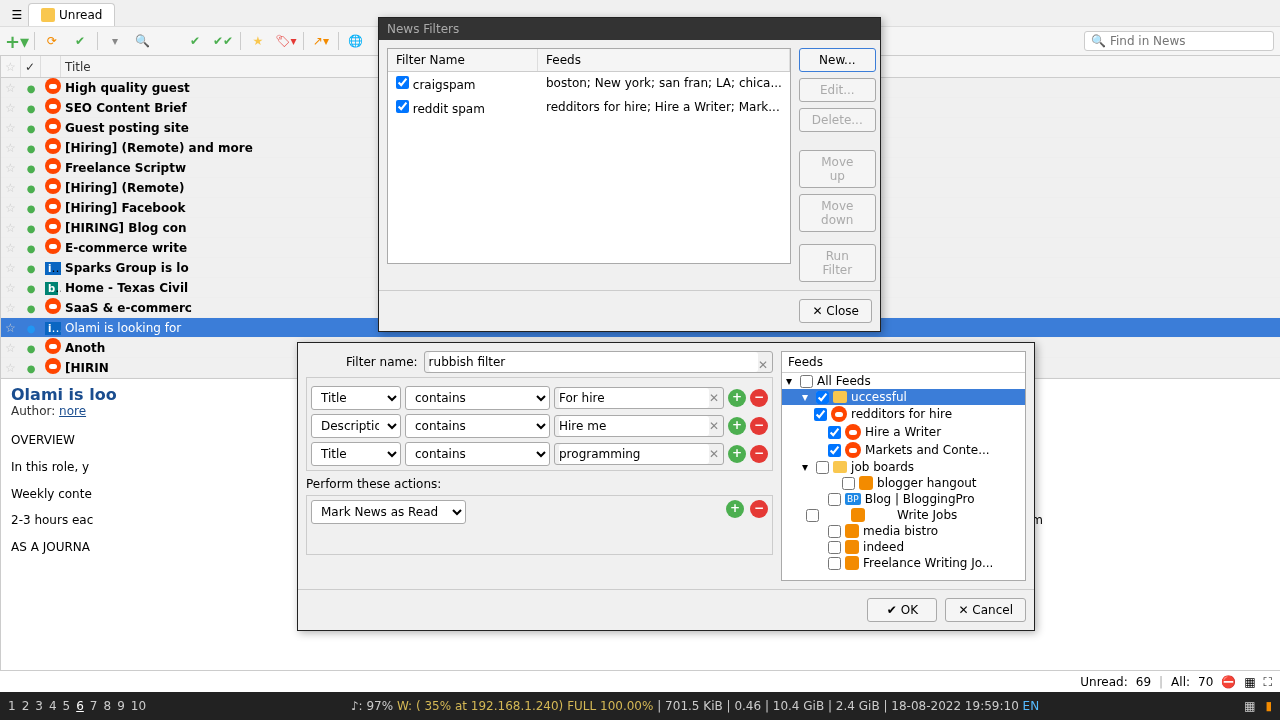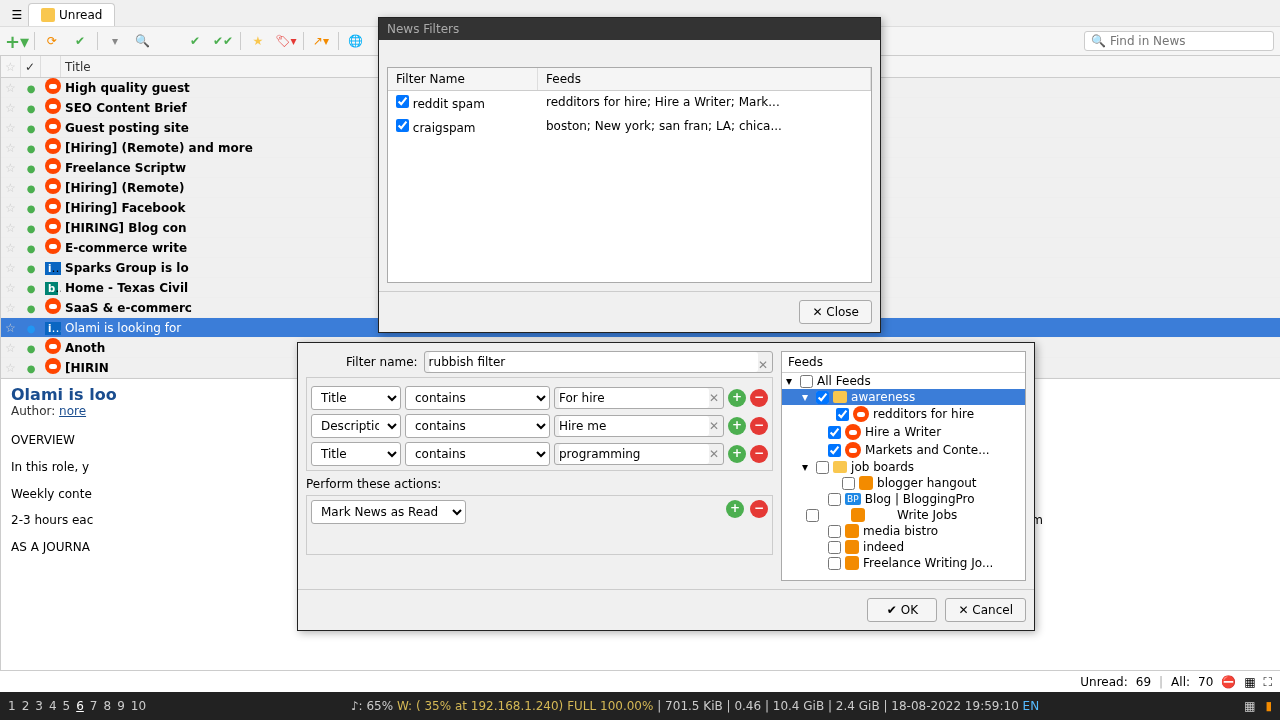"Filter Name" #dlg-filters .tbl { margin-top: 19px -> none }
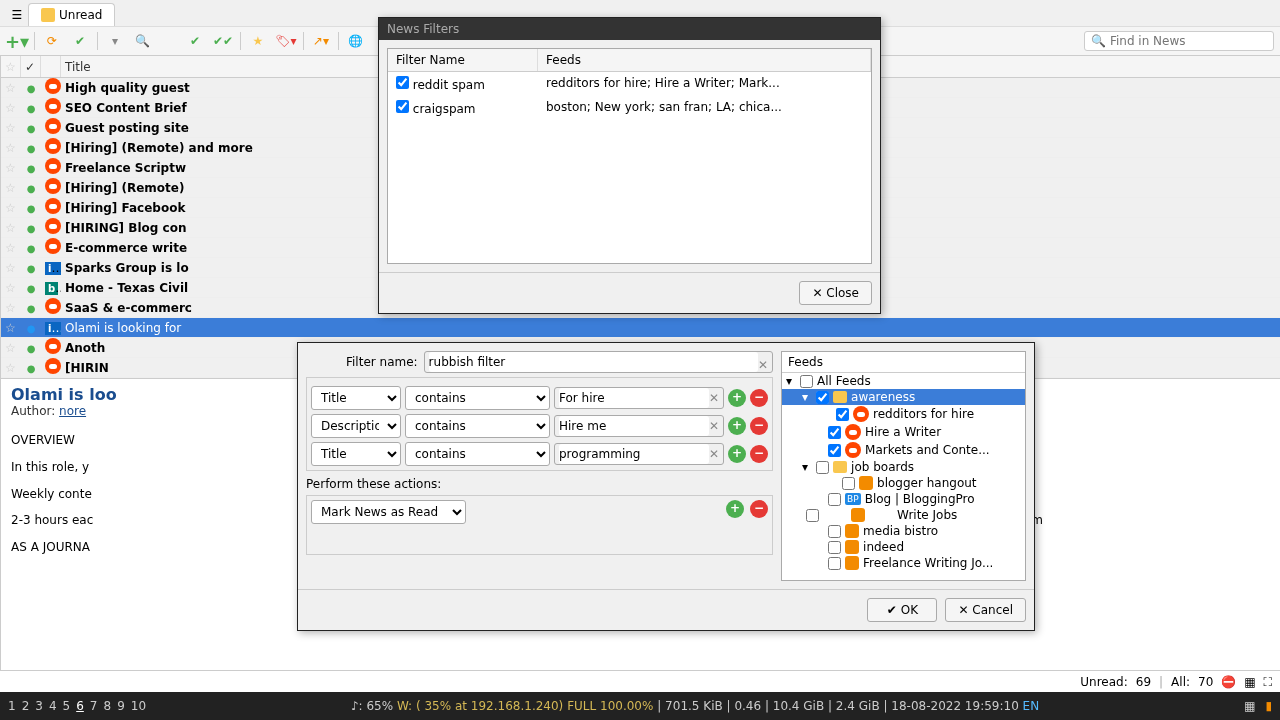"New..." div.side { html: none -> <div> <span>New...</span> <span>Edit...</span> <span>Delete...</span> <div></div> <span>Move up</span> <span>Move down</span> <div></div> <span>Run Filter</span> </div> }
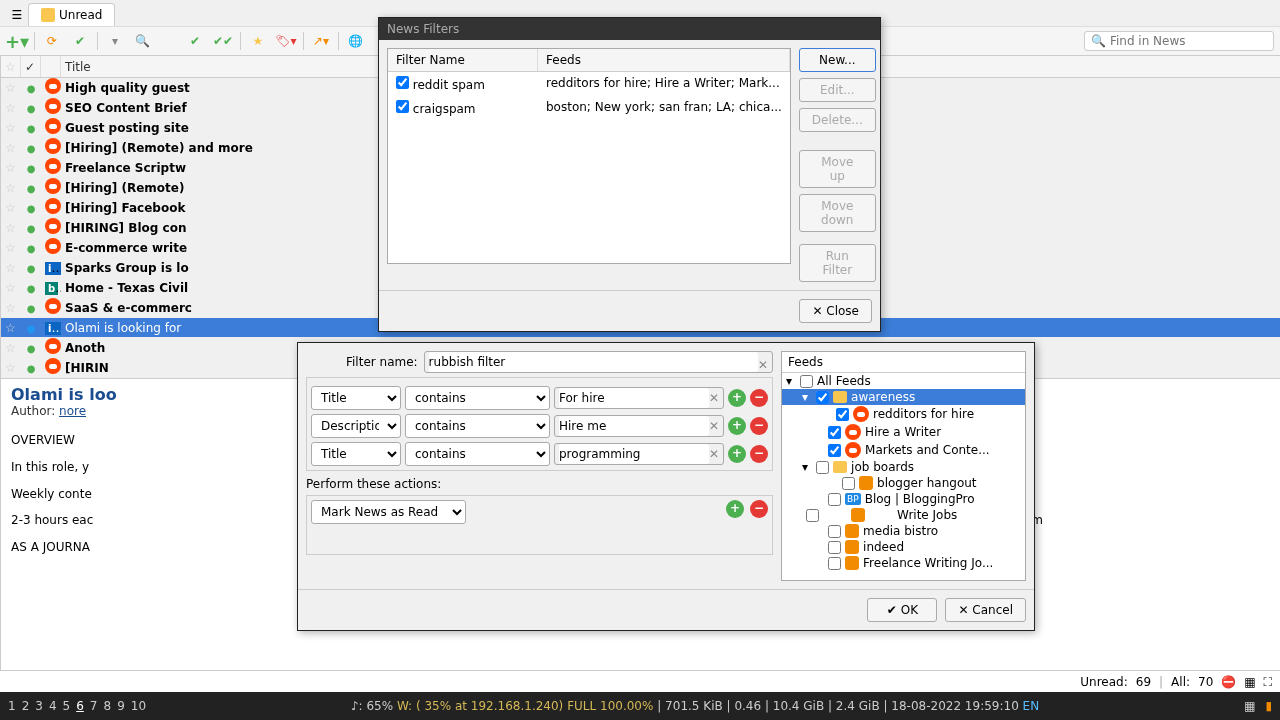"reddit spam" div.tbl-row { order: before "craigspam" -> after "craigspam" }
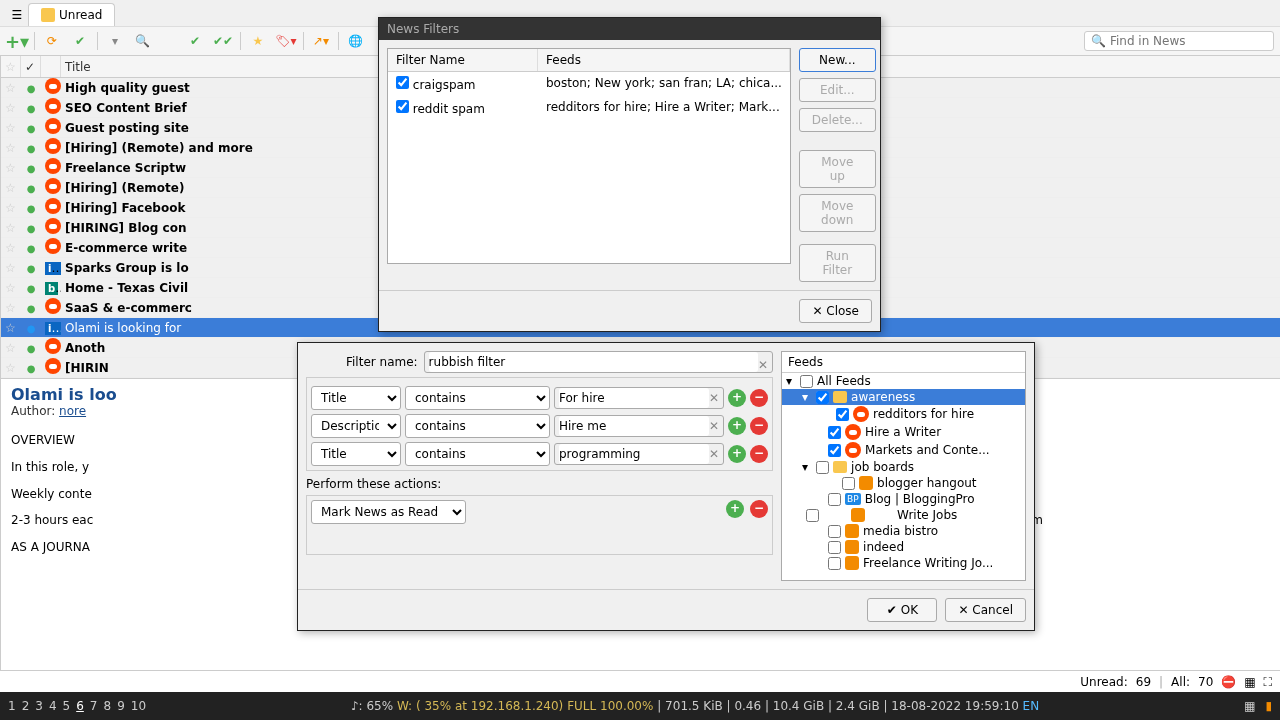"awareness" span { text: awareness -> uccessful }
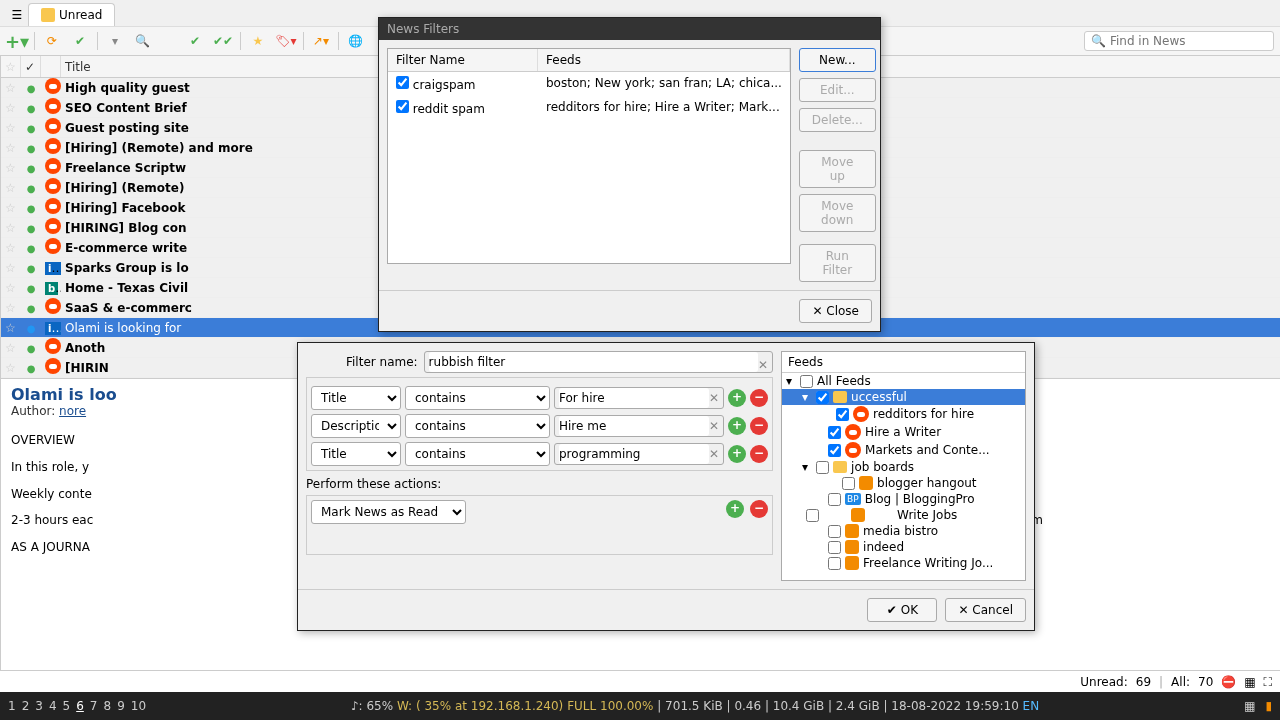"redditors for hire" div.feed-item { padding-left: 54px -> 32px }
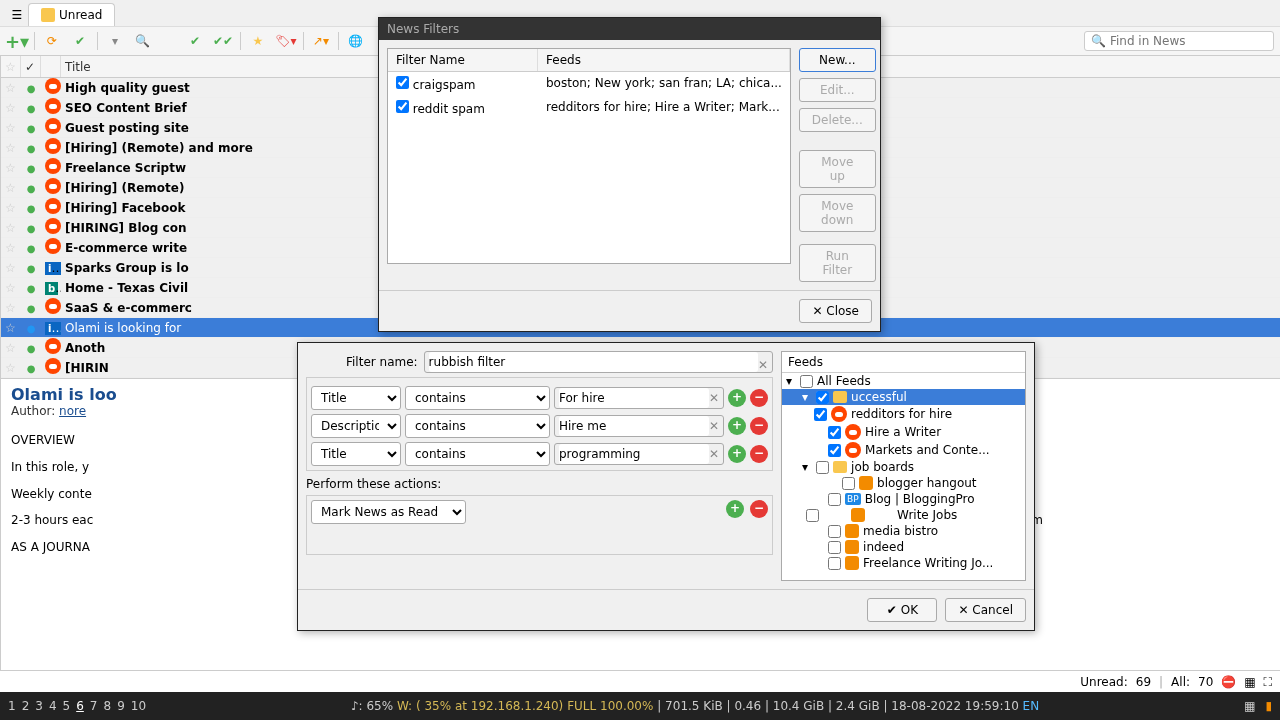"♪: 65%" span { text: 65% -> 97% }
